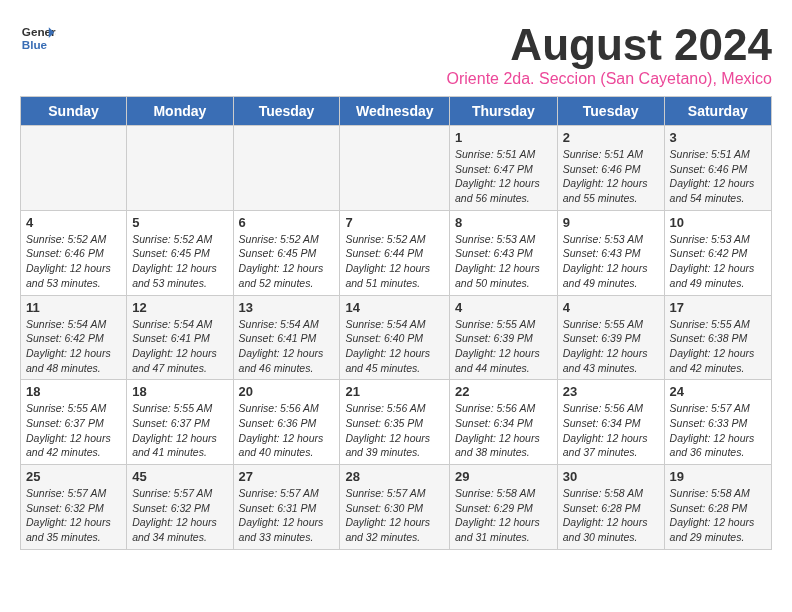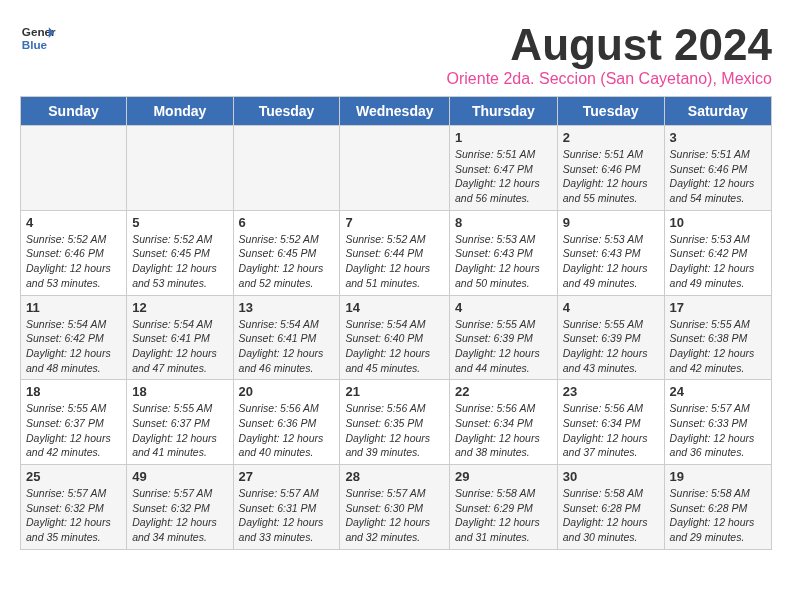"49" span.day-number { text: 49 -> 45 }
